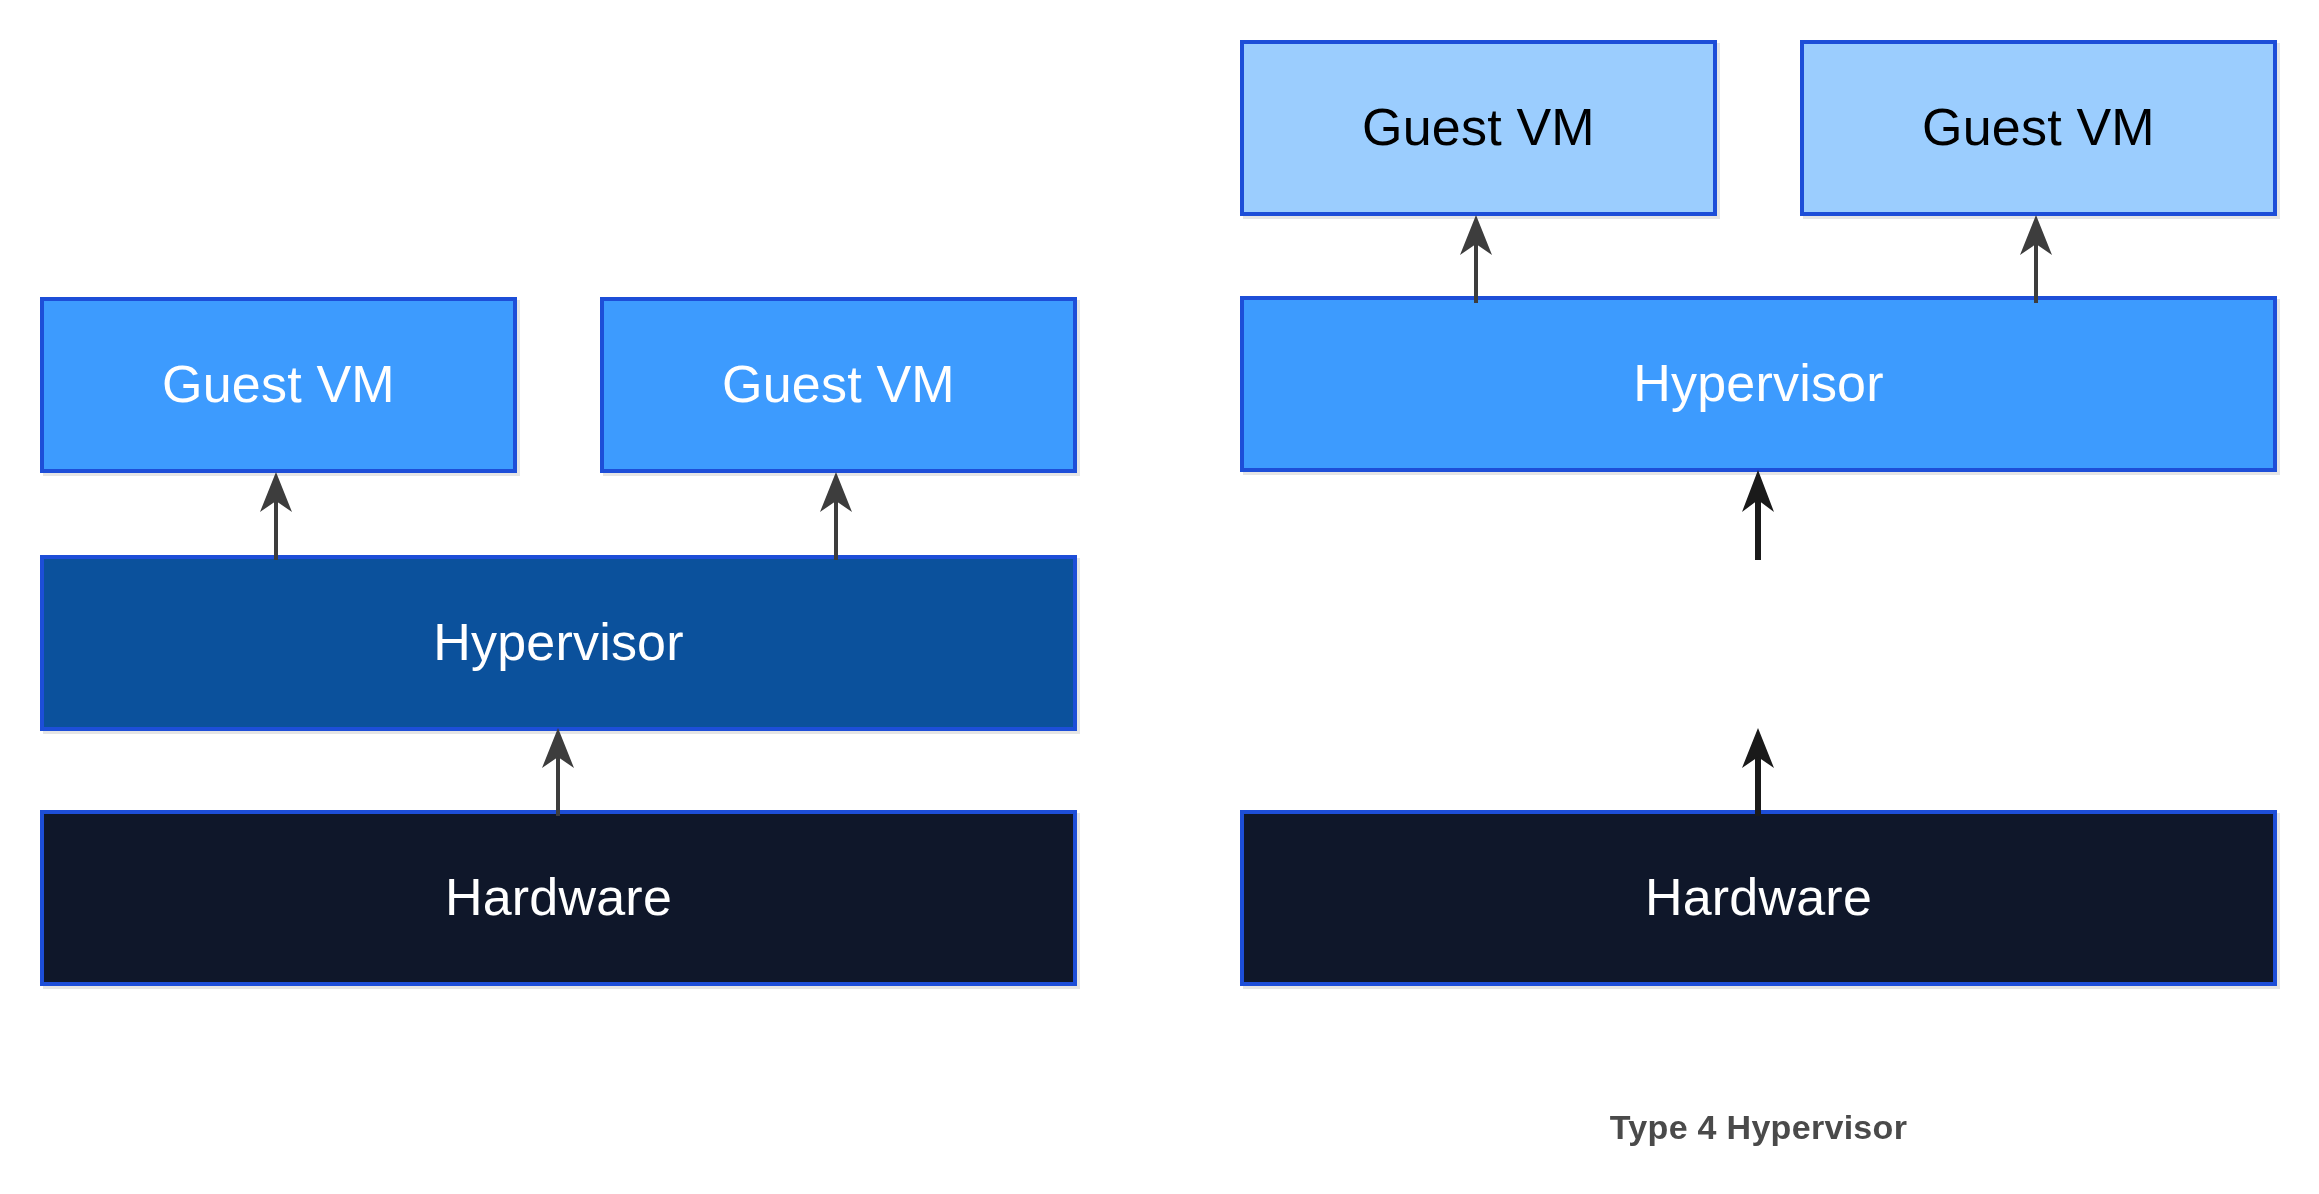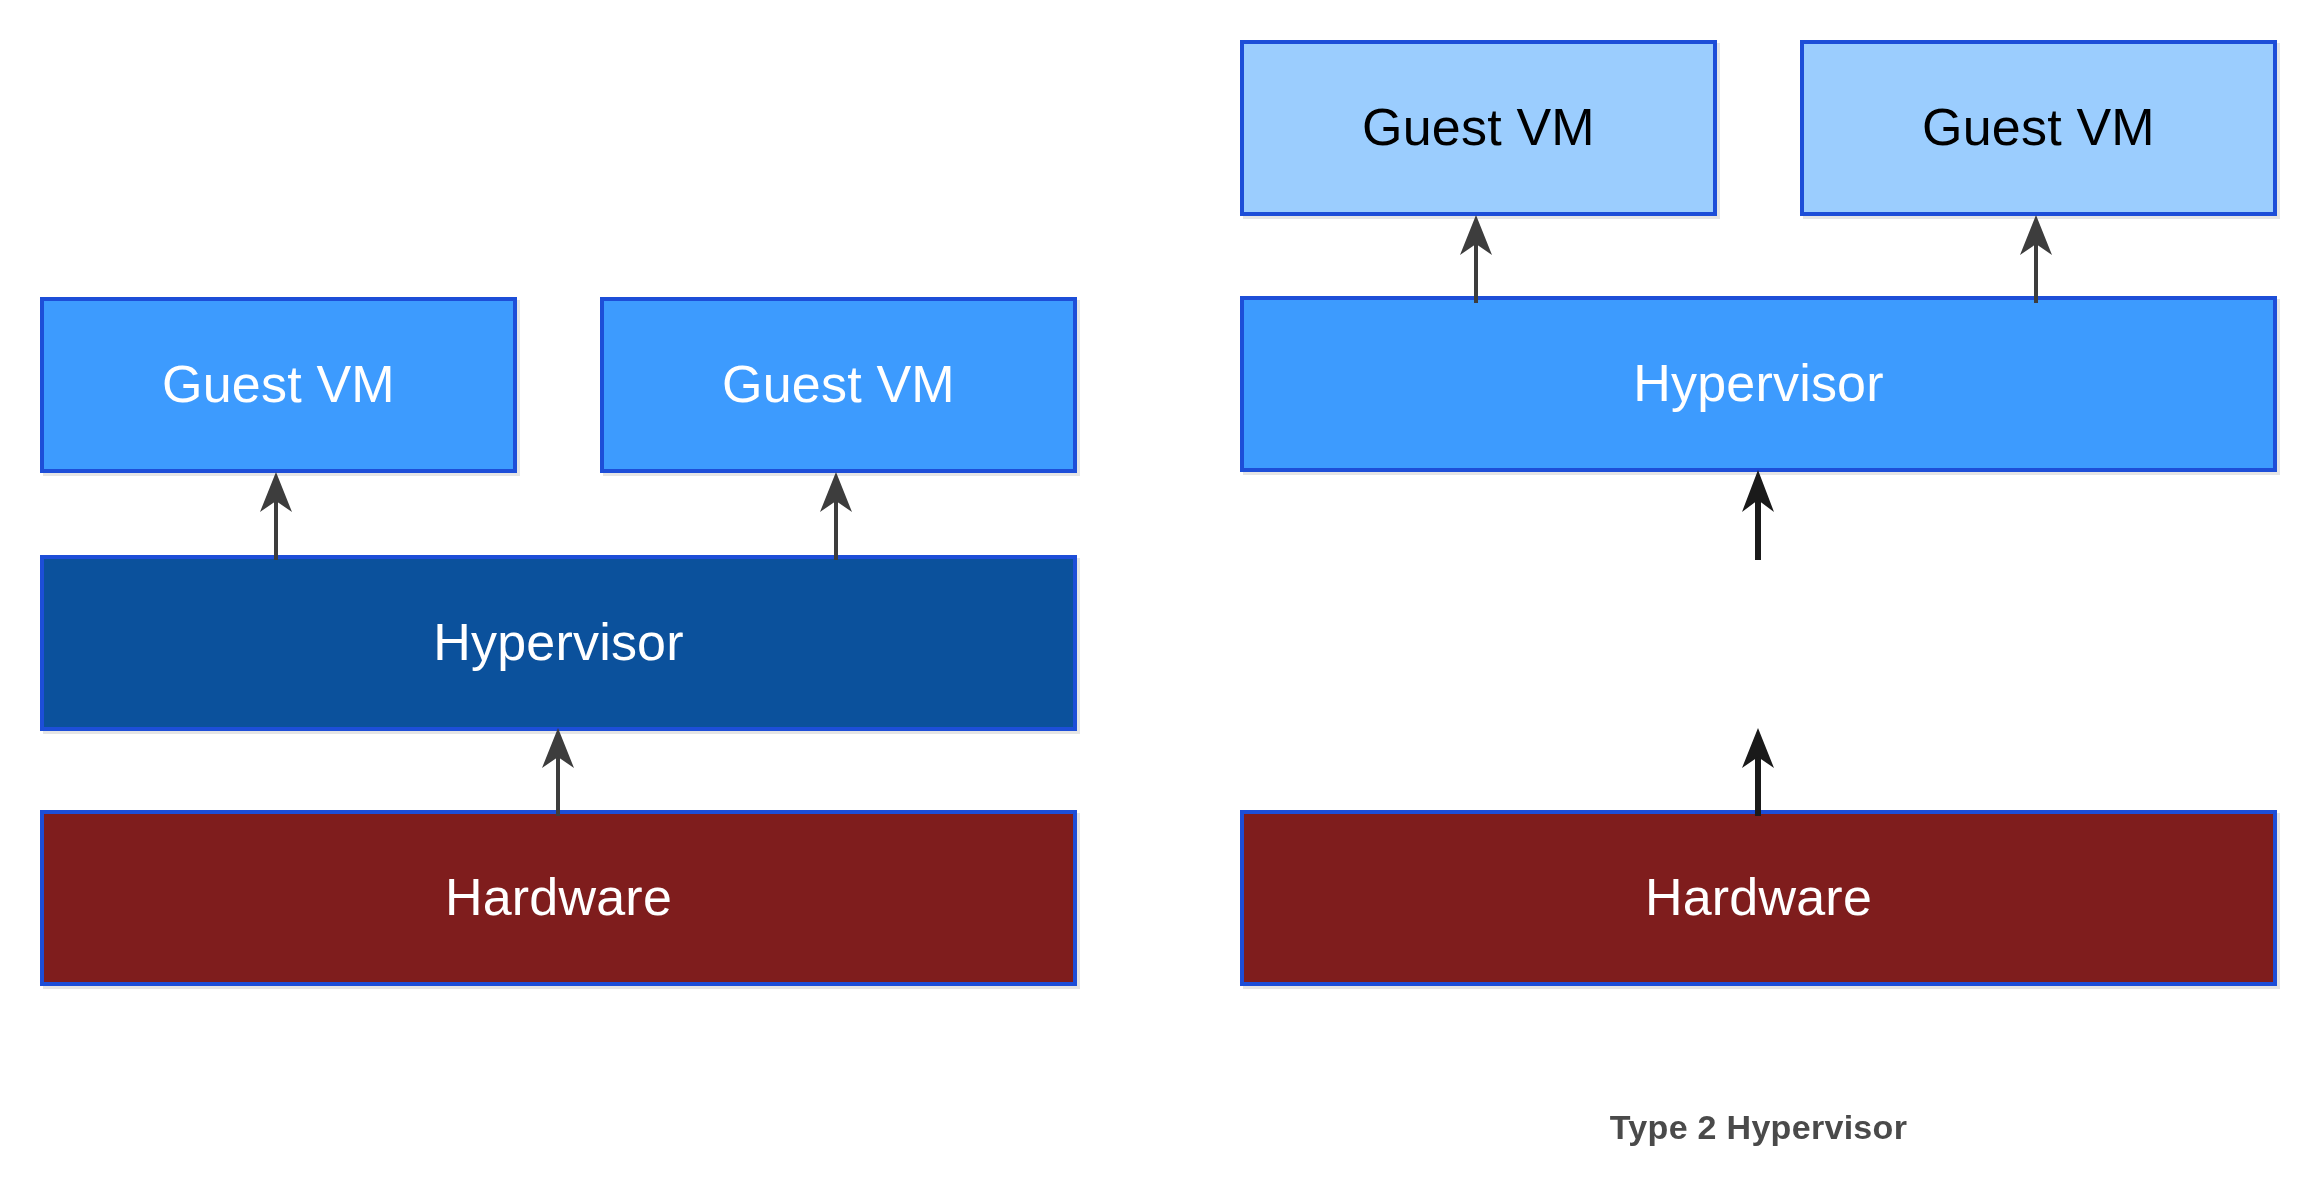"Hardware" .fill-hardware { background: #7f1d1d -> #0f172a }
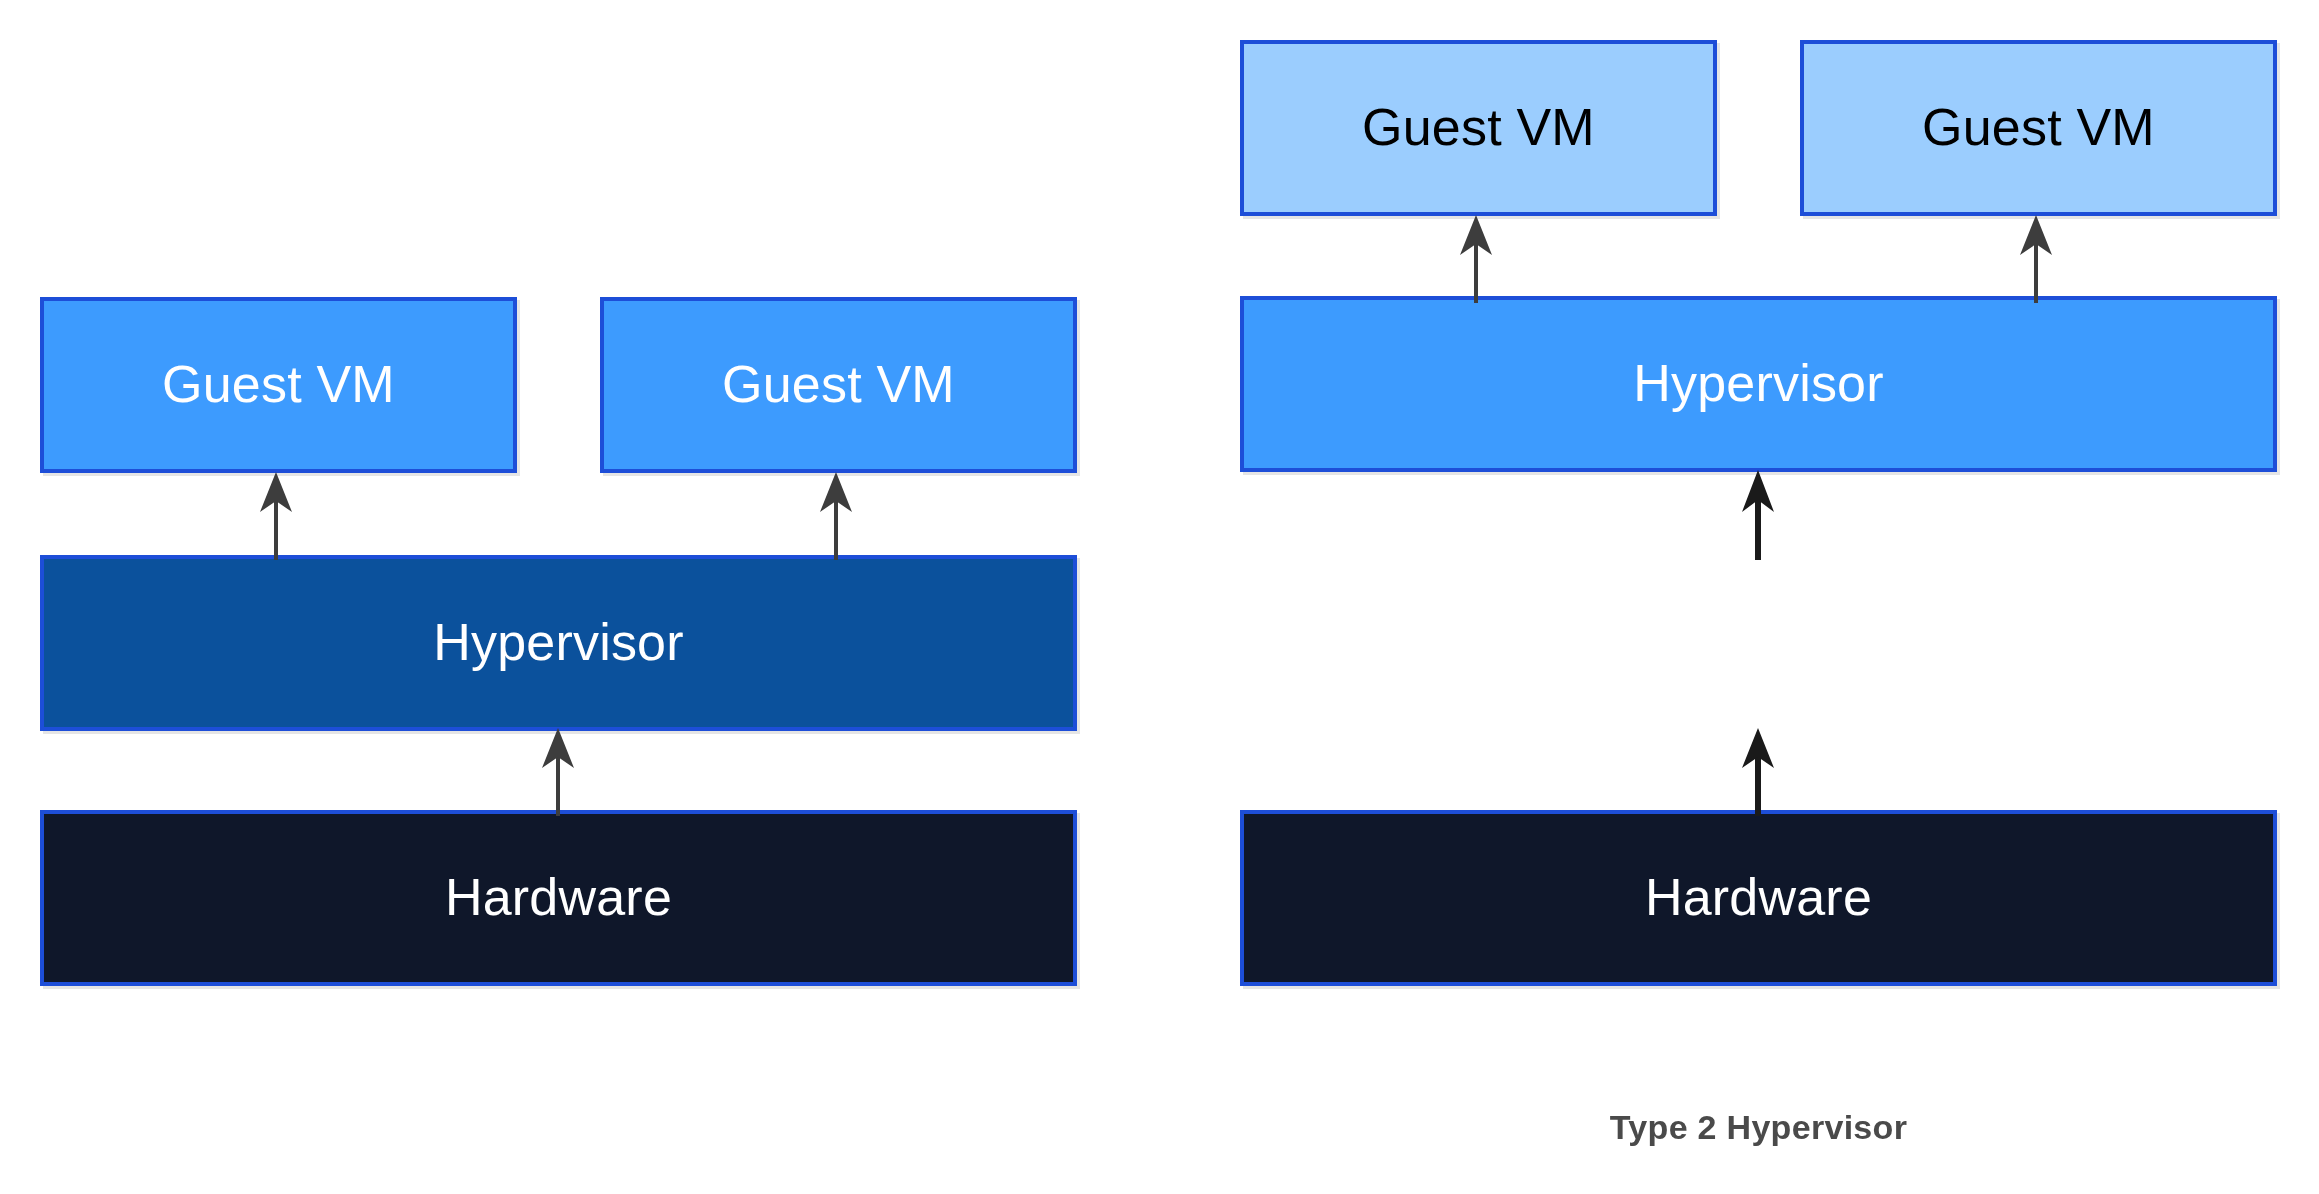"Type 2 Hypervisor" div.caption { text: 2 -> 4 }
